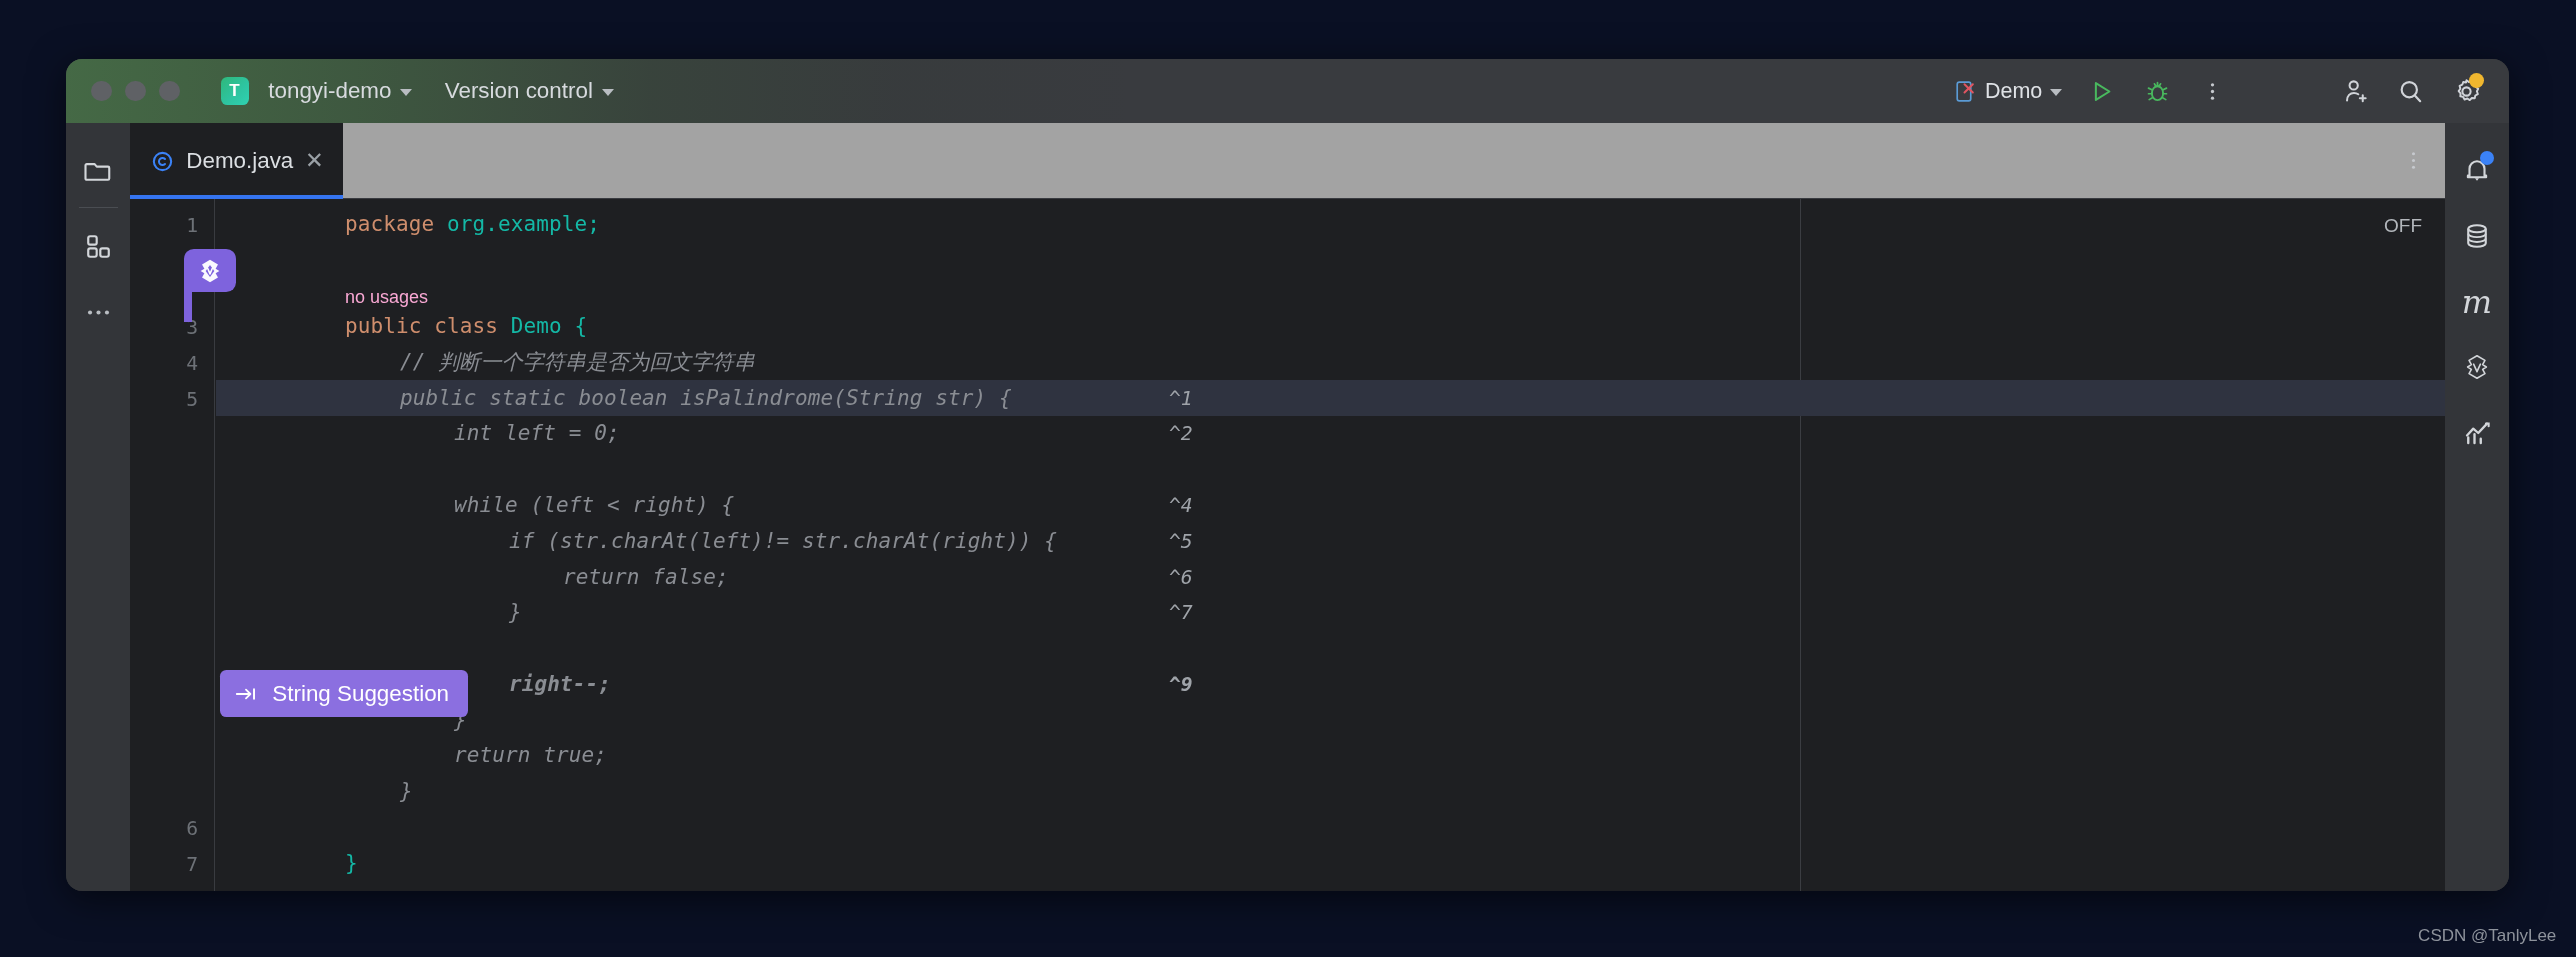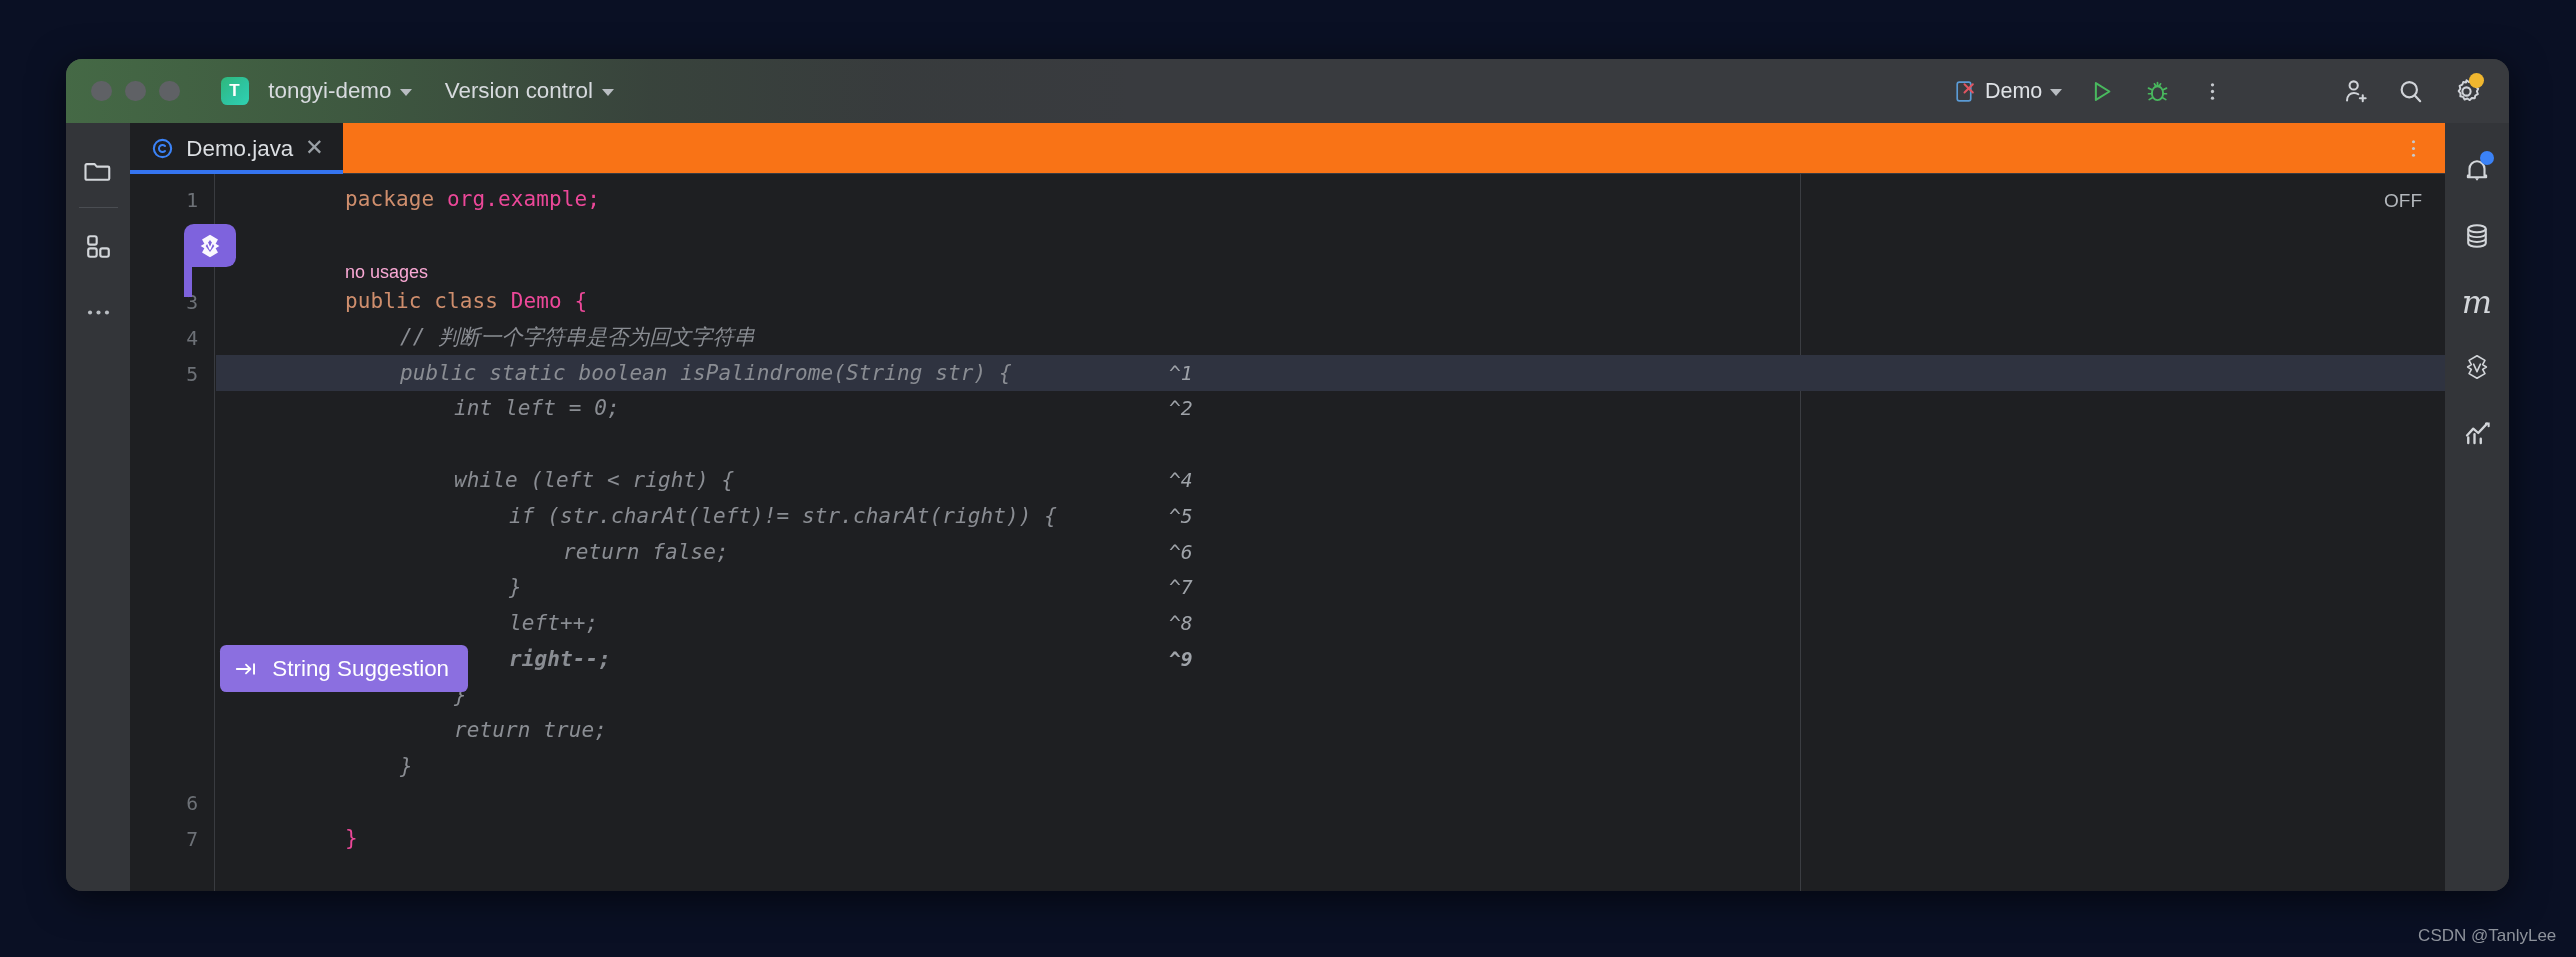"Demo.java" #tabstrip { background: #f97316 -> #a3a3a3; height: 51px -> 76px }
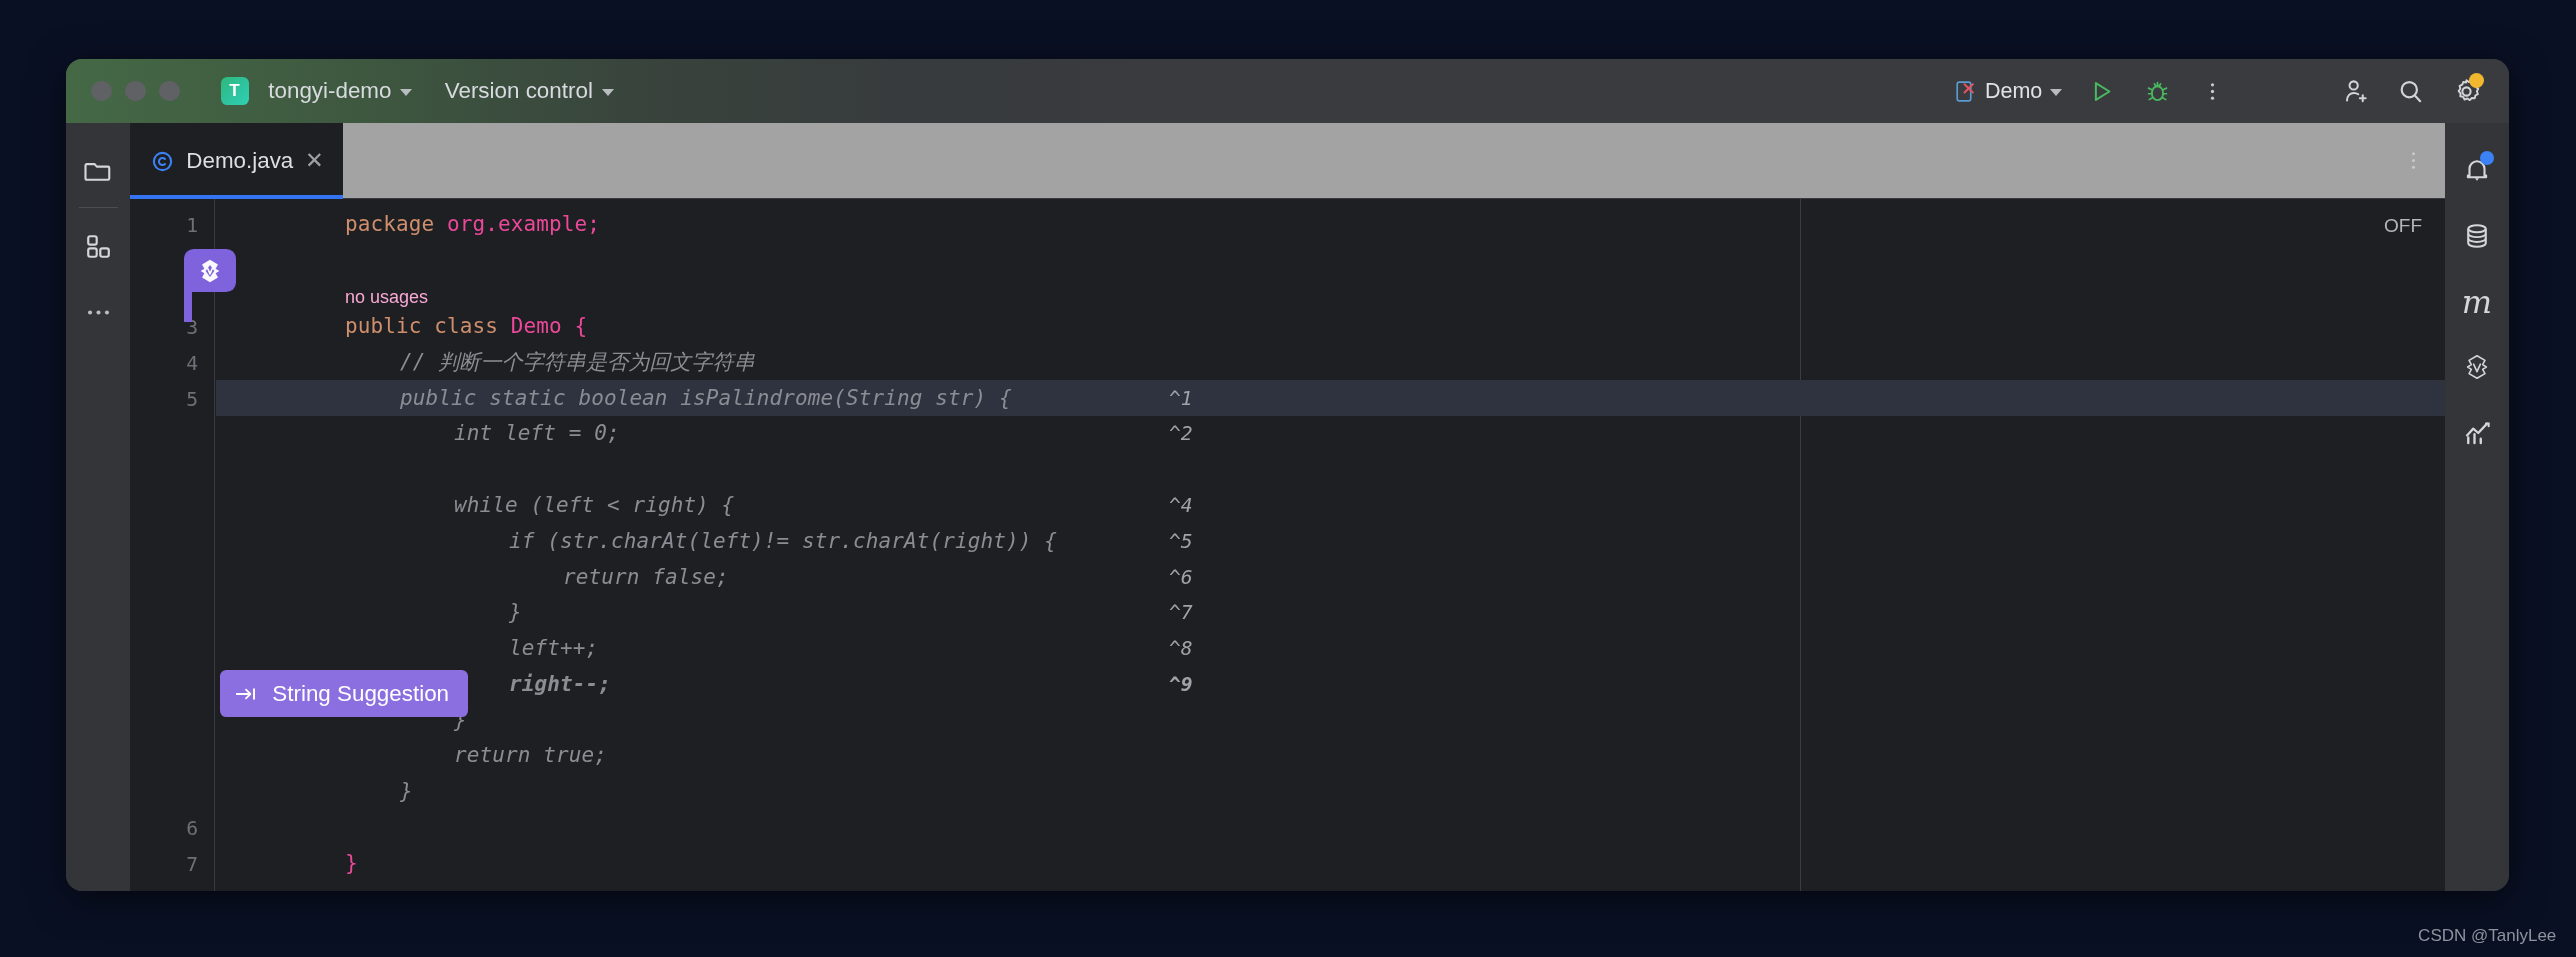"org.example;" .plain { color: #ec4899 -> #14b8a6 }
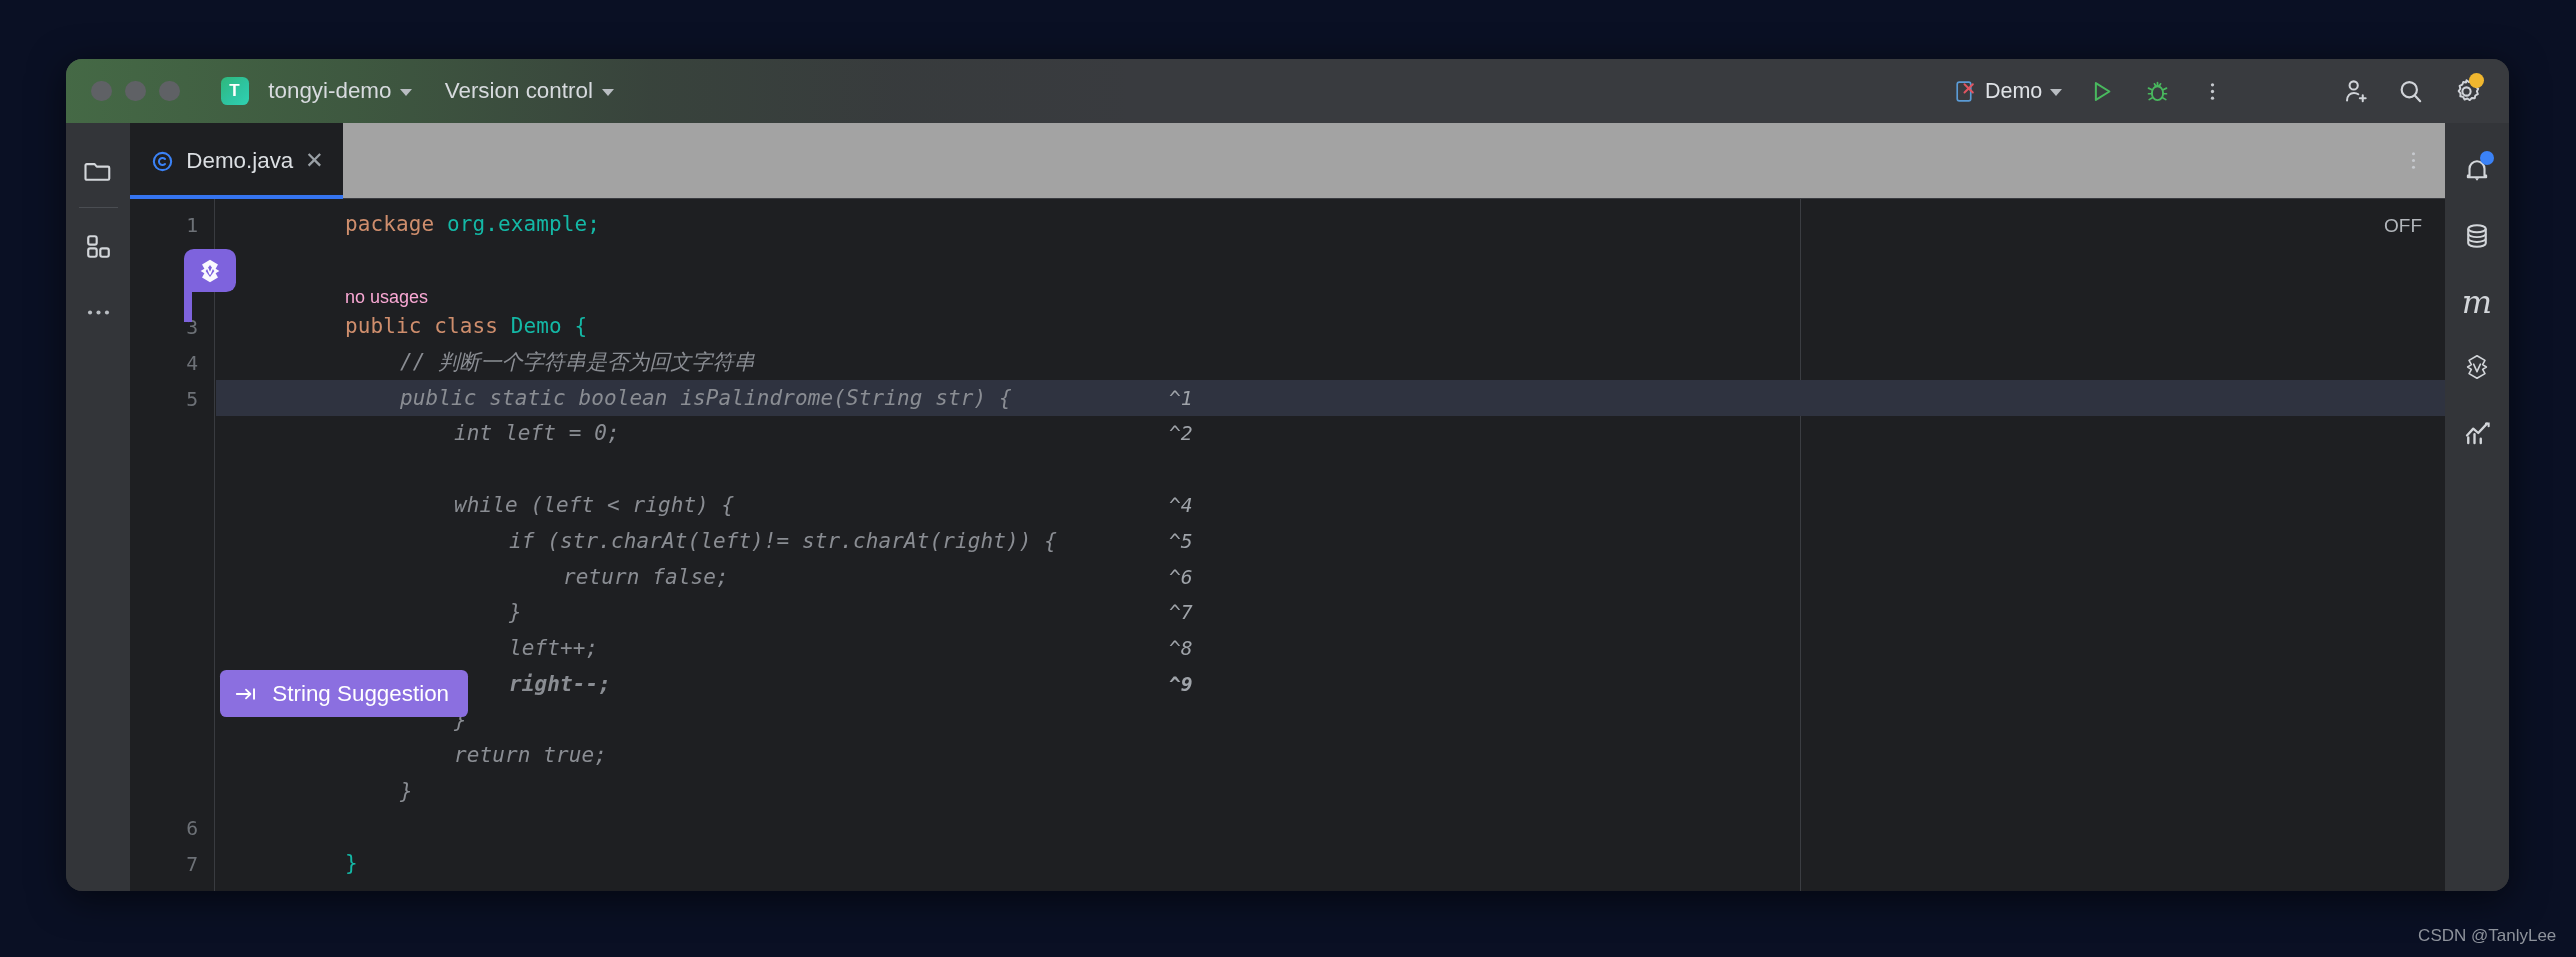"left++;" div.row { html: <div> <span>left++;</span> <span>^8</span> </div> -> none }
